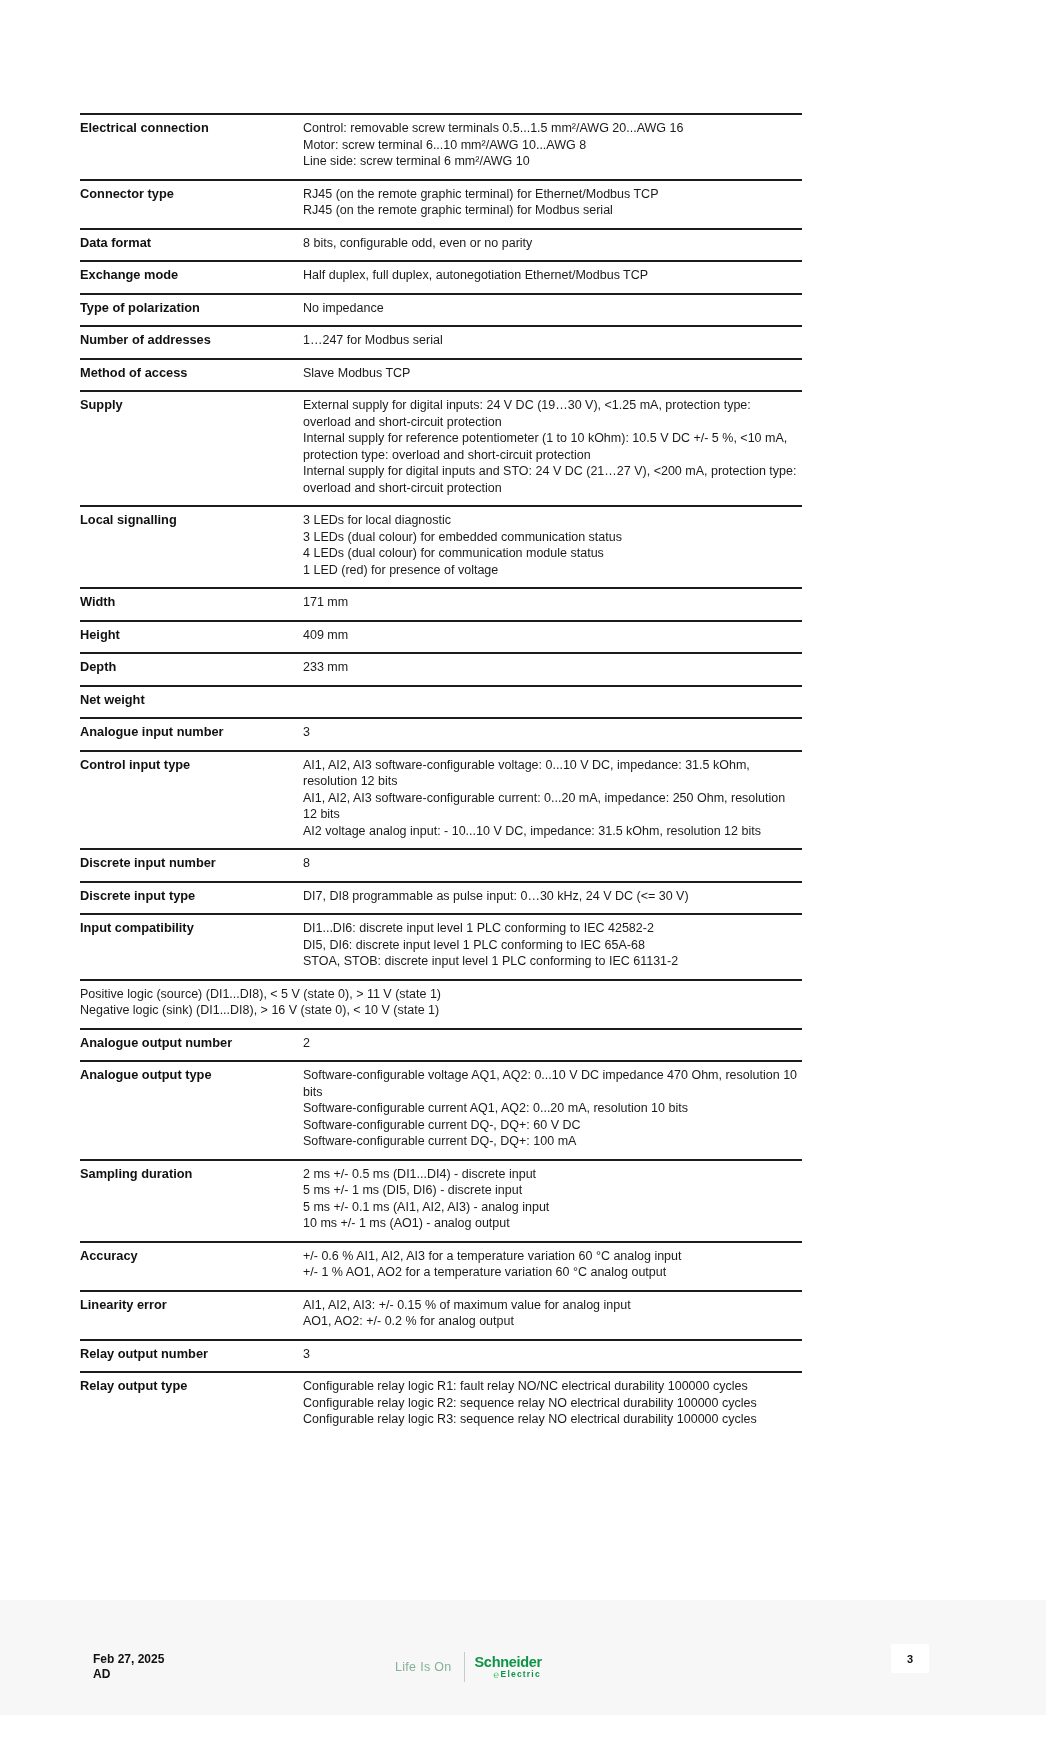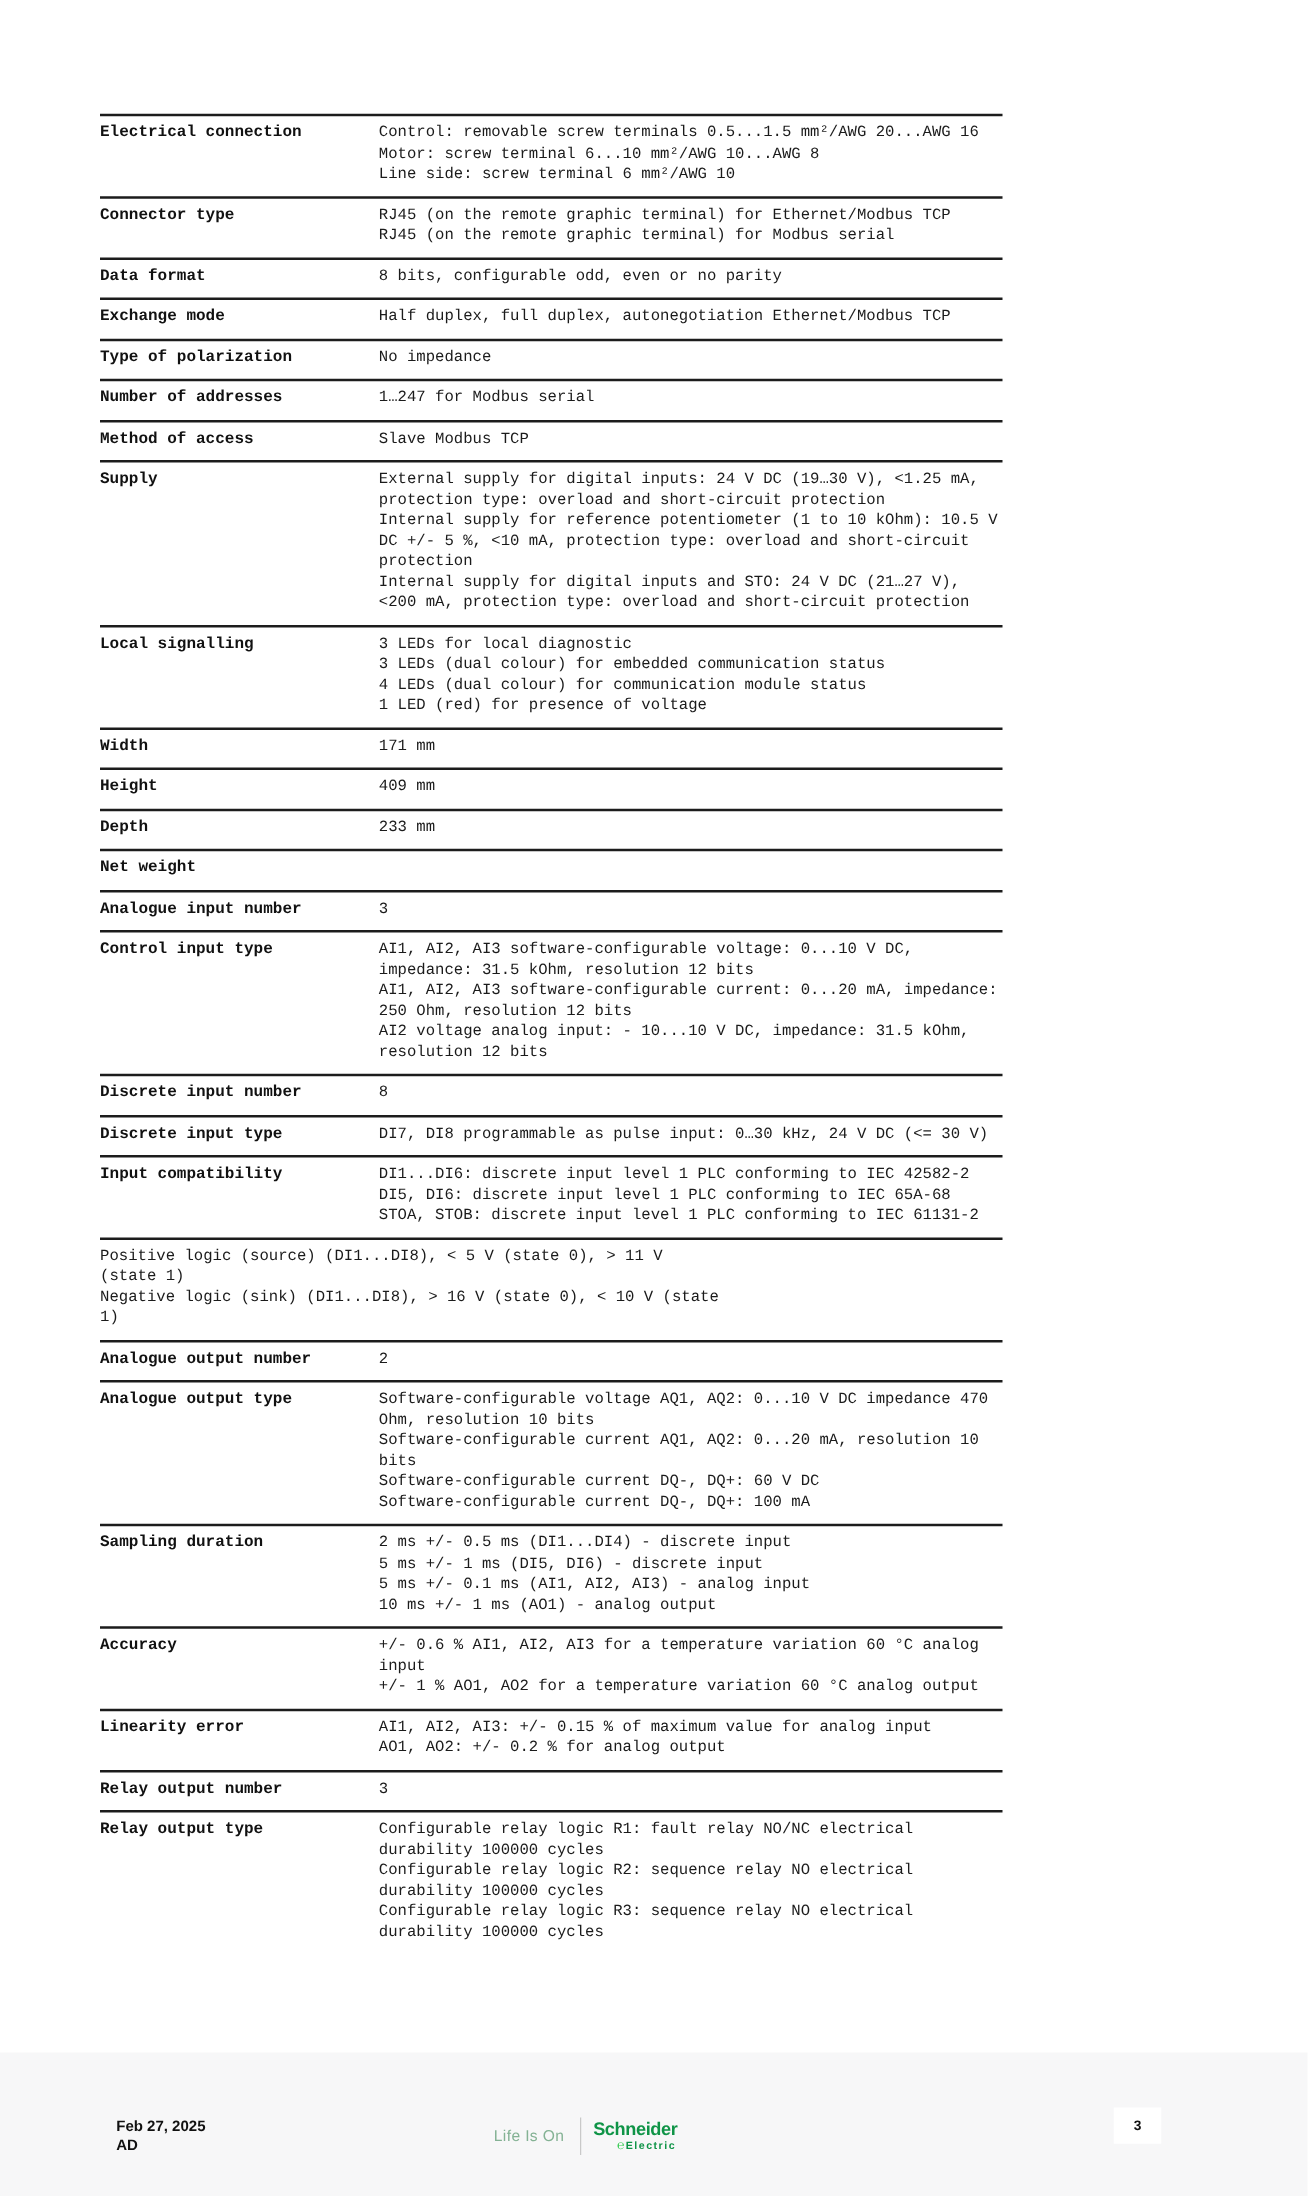"Electrical connection" .spec-table { font-family: Liberation Mono, monospace -> none; top: 91px -> 113px }
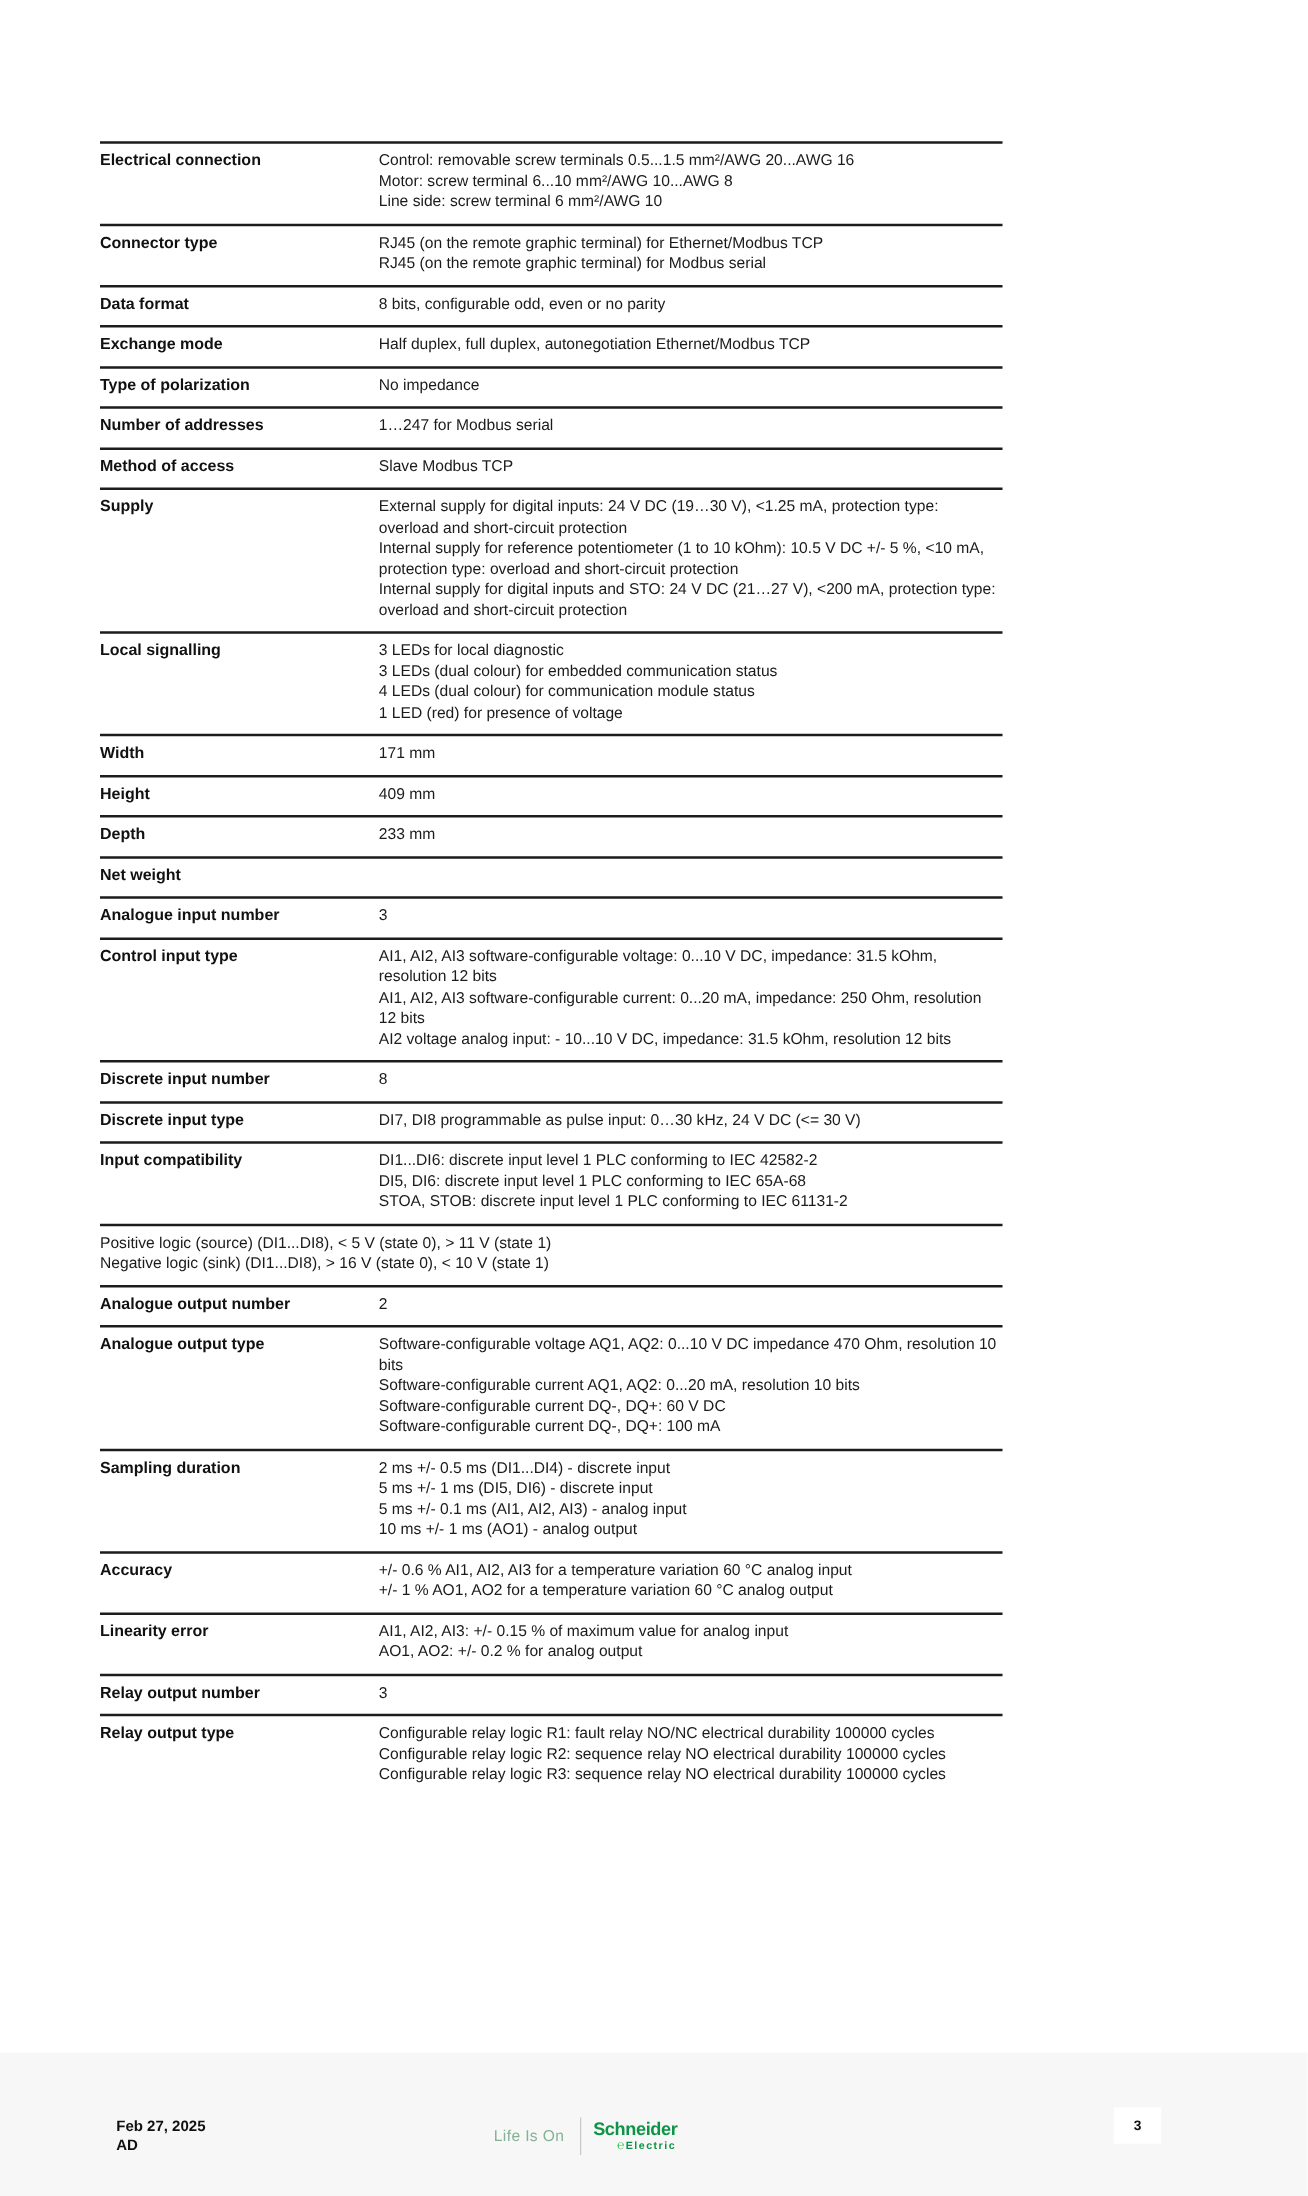"Feb 27, 2025" .footer-band { top: 1642px -> 1600px }
